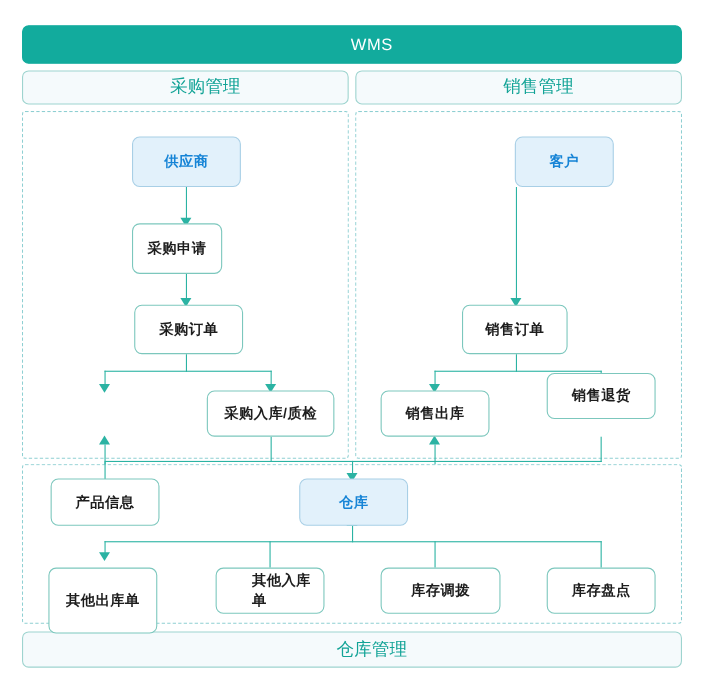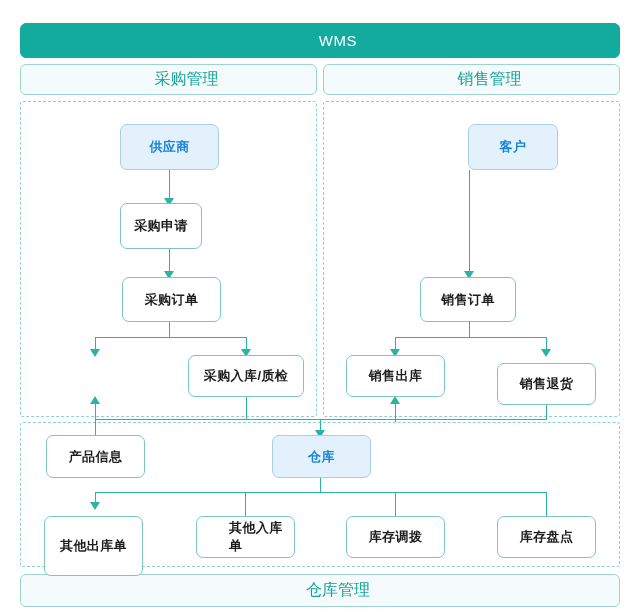"销售退货" div.node { top: 363px -> 339px }
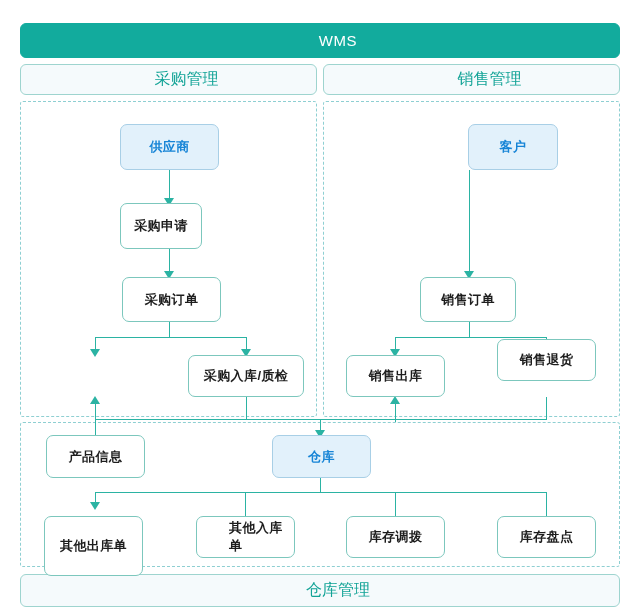"库存调拨" div.node { width: 99px -> 109px }
